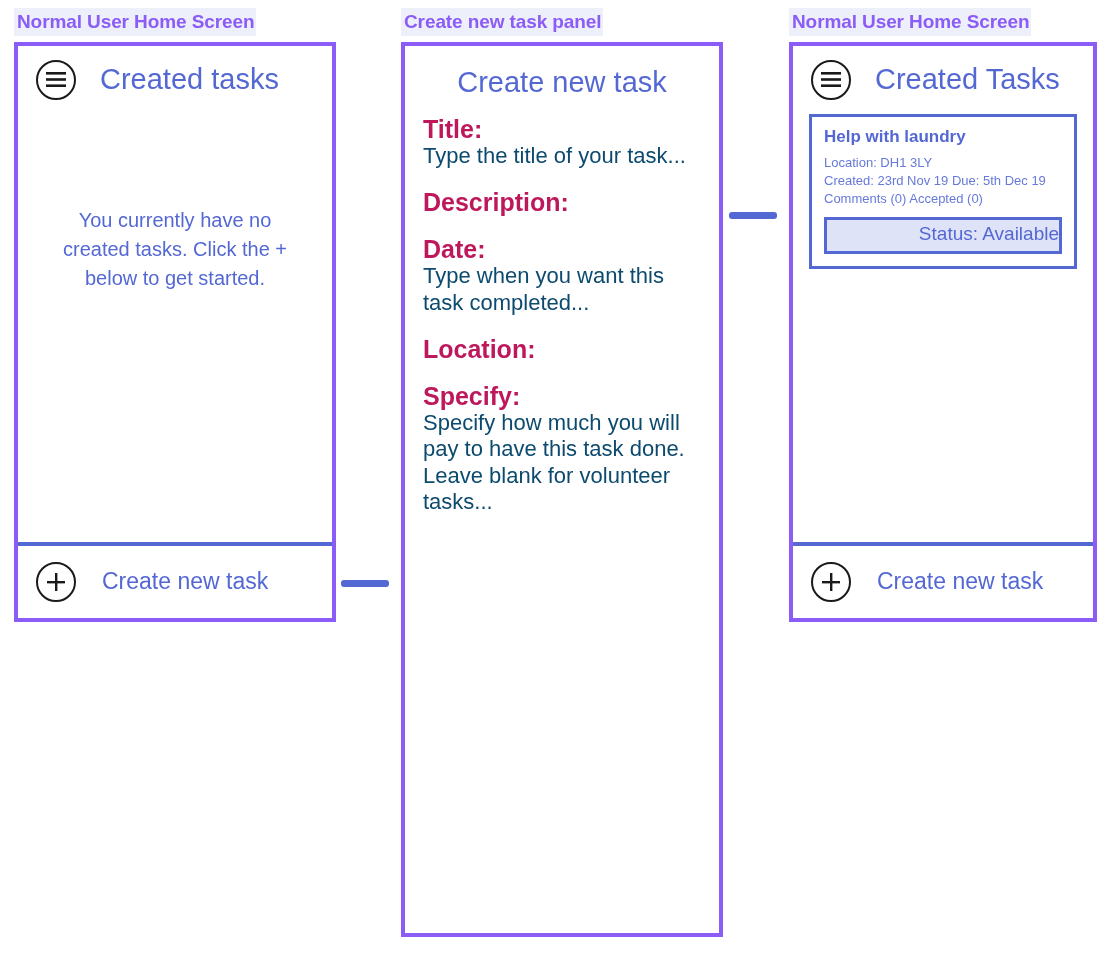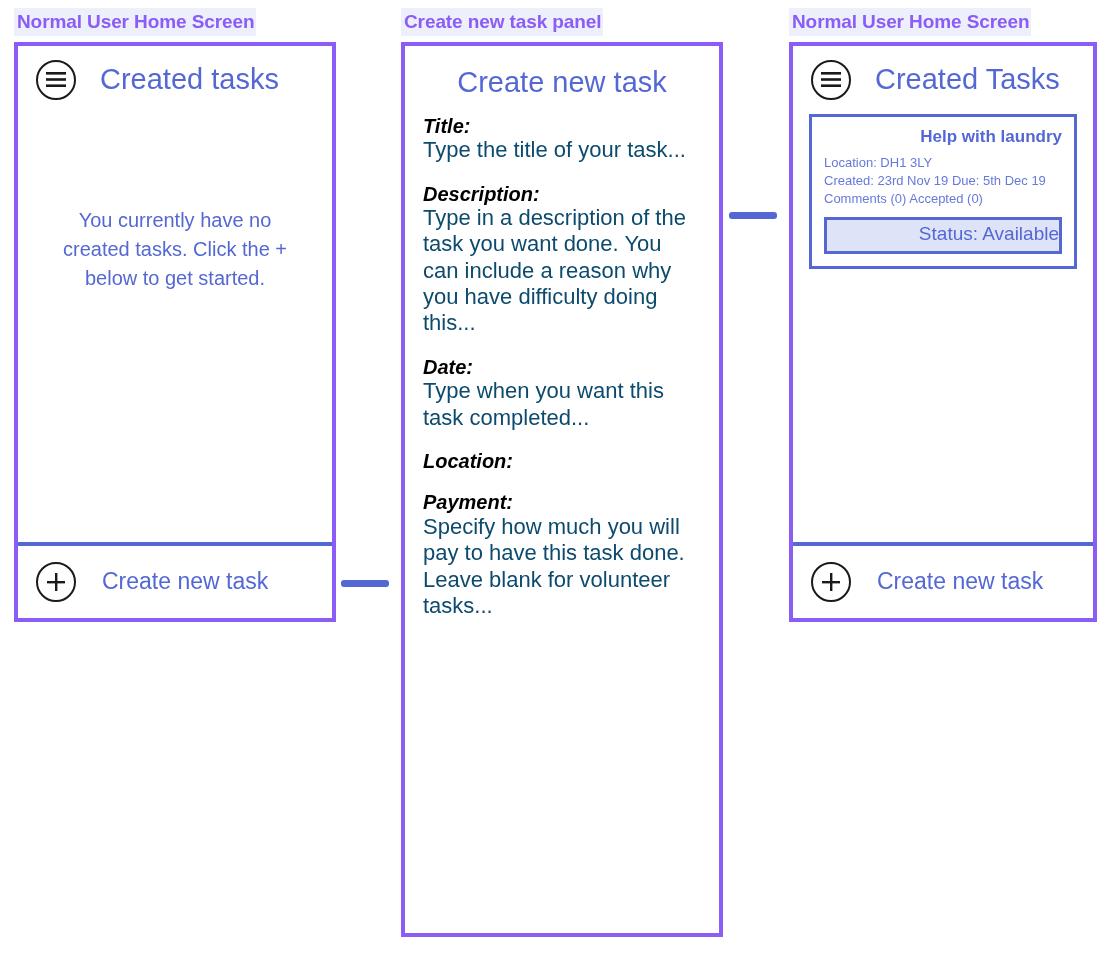"Title:" .field-label { color: #000000 -> #be185d; font-size: 20px -> 25px; font-style: italic -> none }
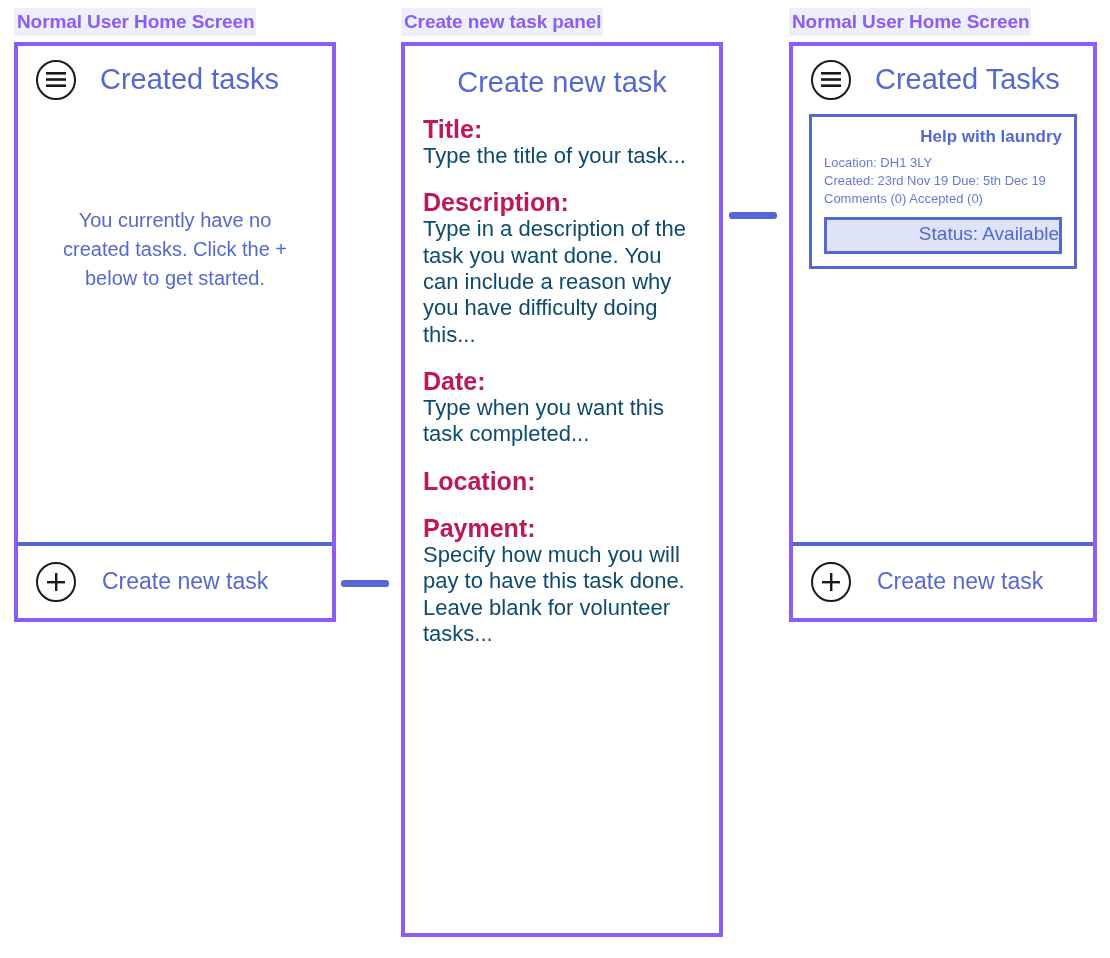"Help with laundry" .task-card-title { text-align: right -> none }
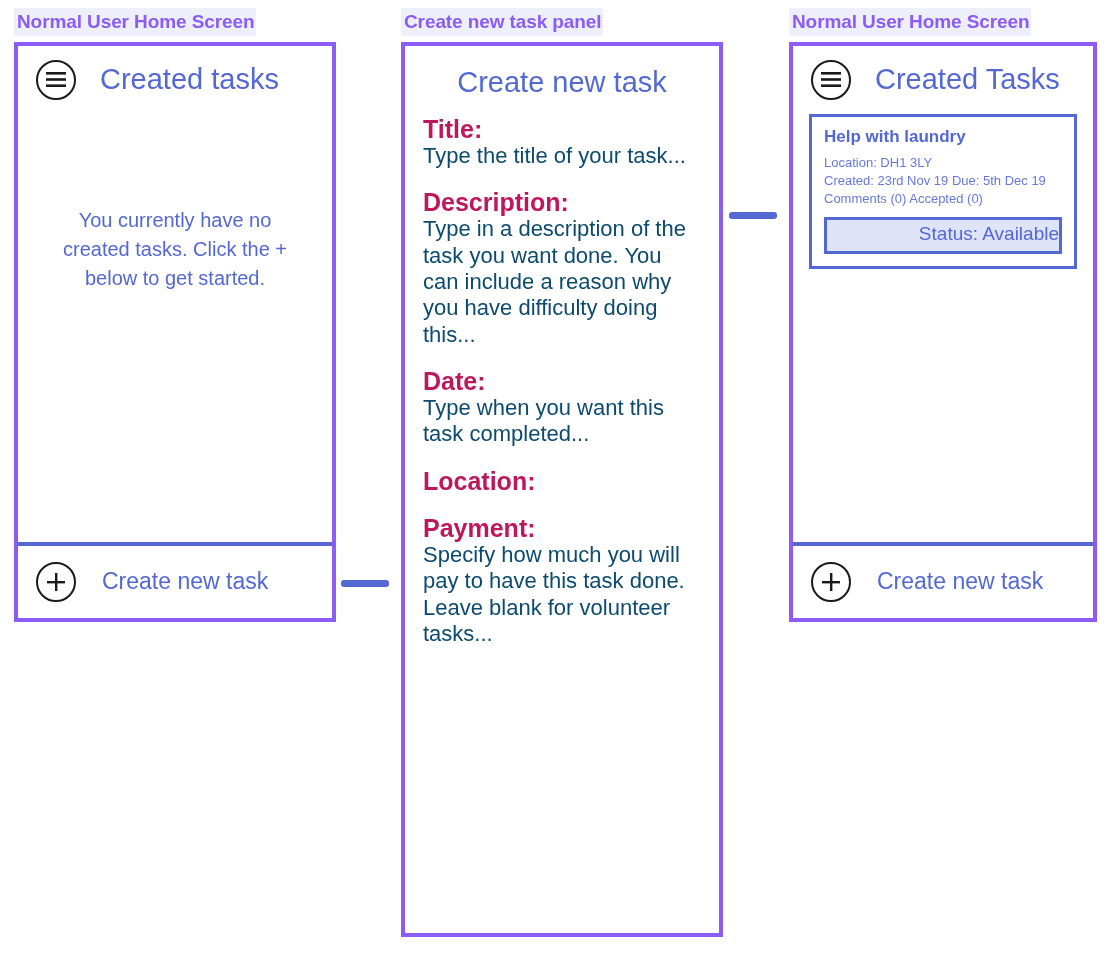"Type in a description of" div.field-hint { html: <div>Type in a description of the task you want done. You can include a reason why you have difficulty doing this...</div> -> none }
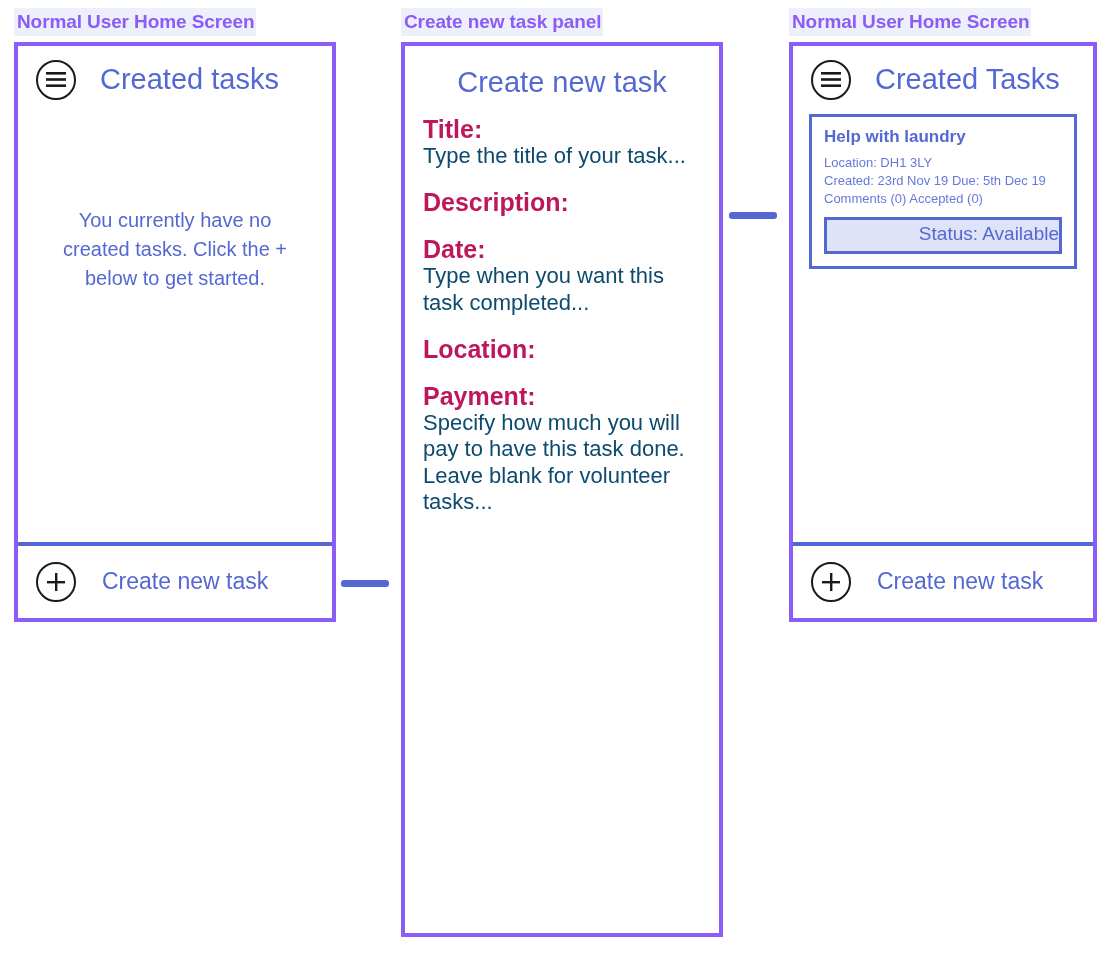"Payment:" div.field-label { text: Payment -> Specify }
